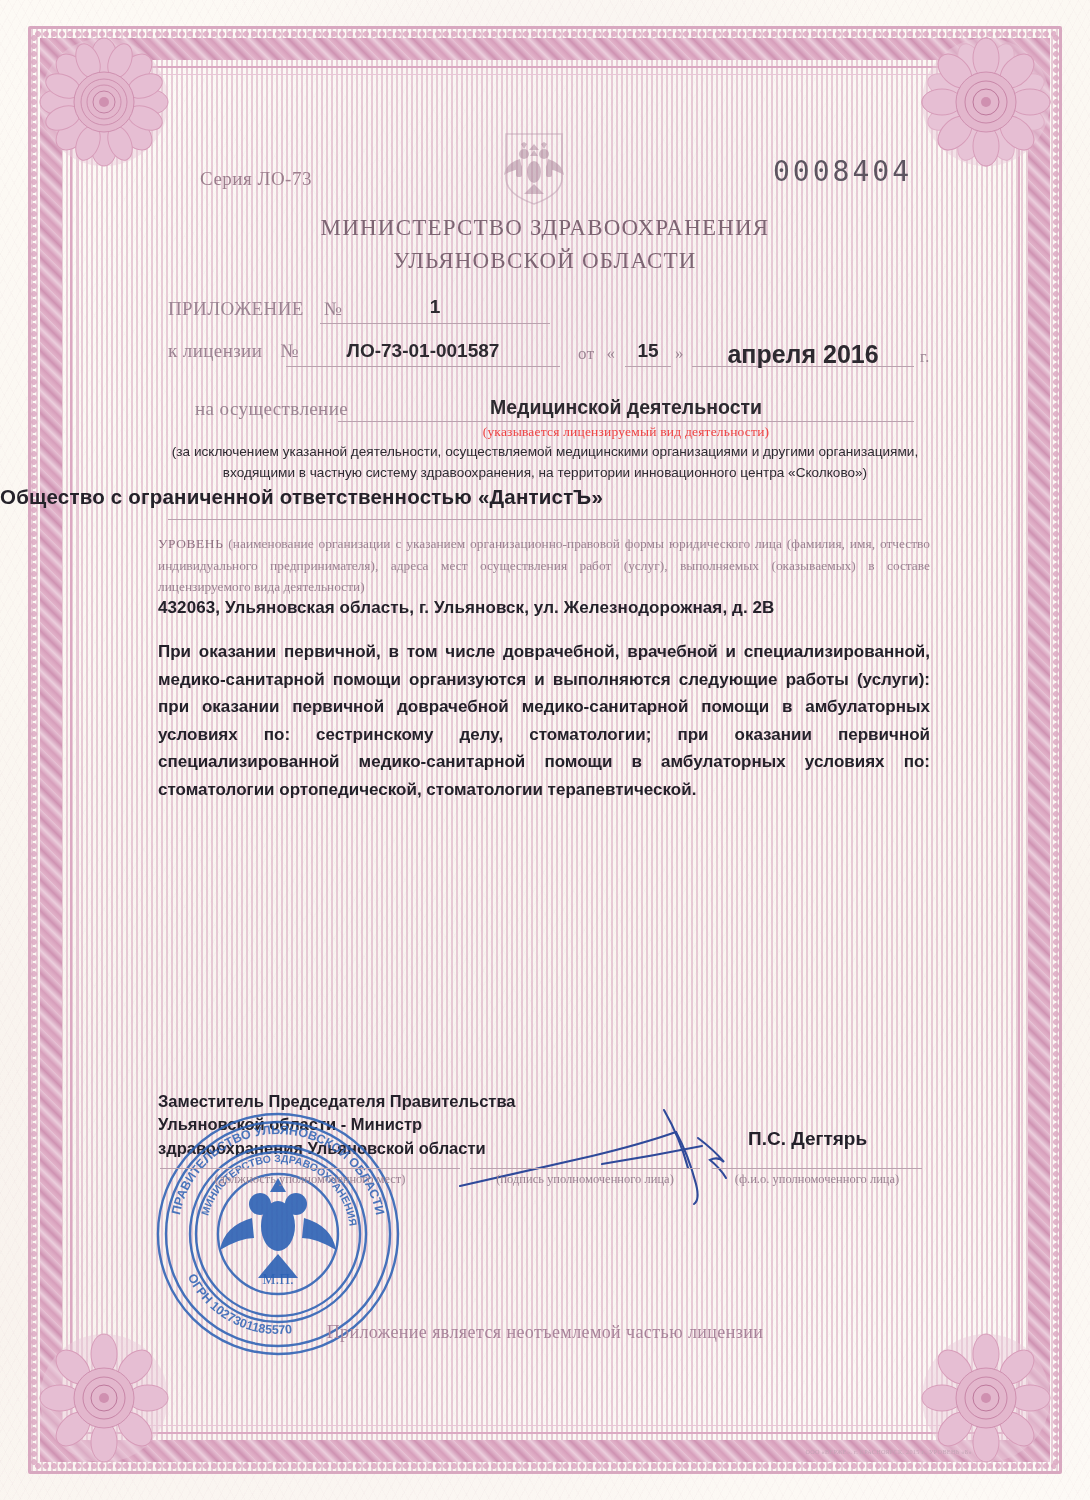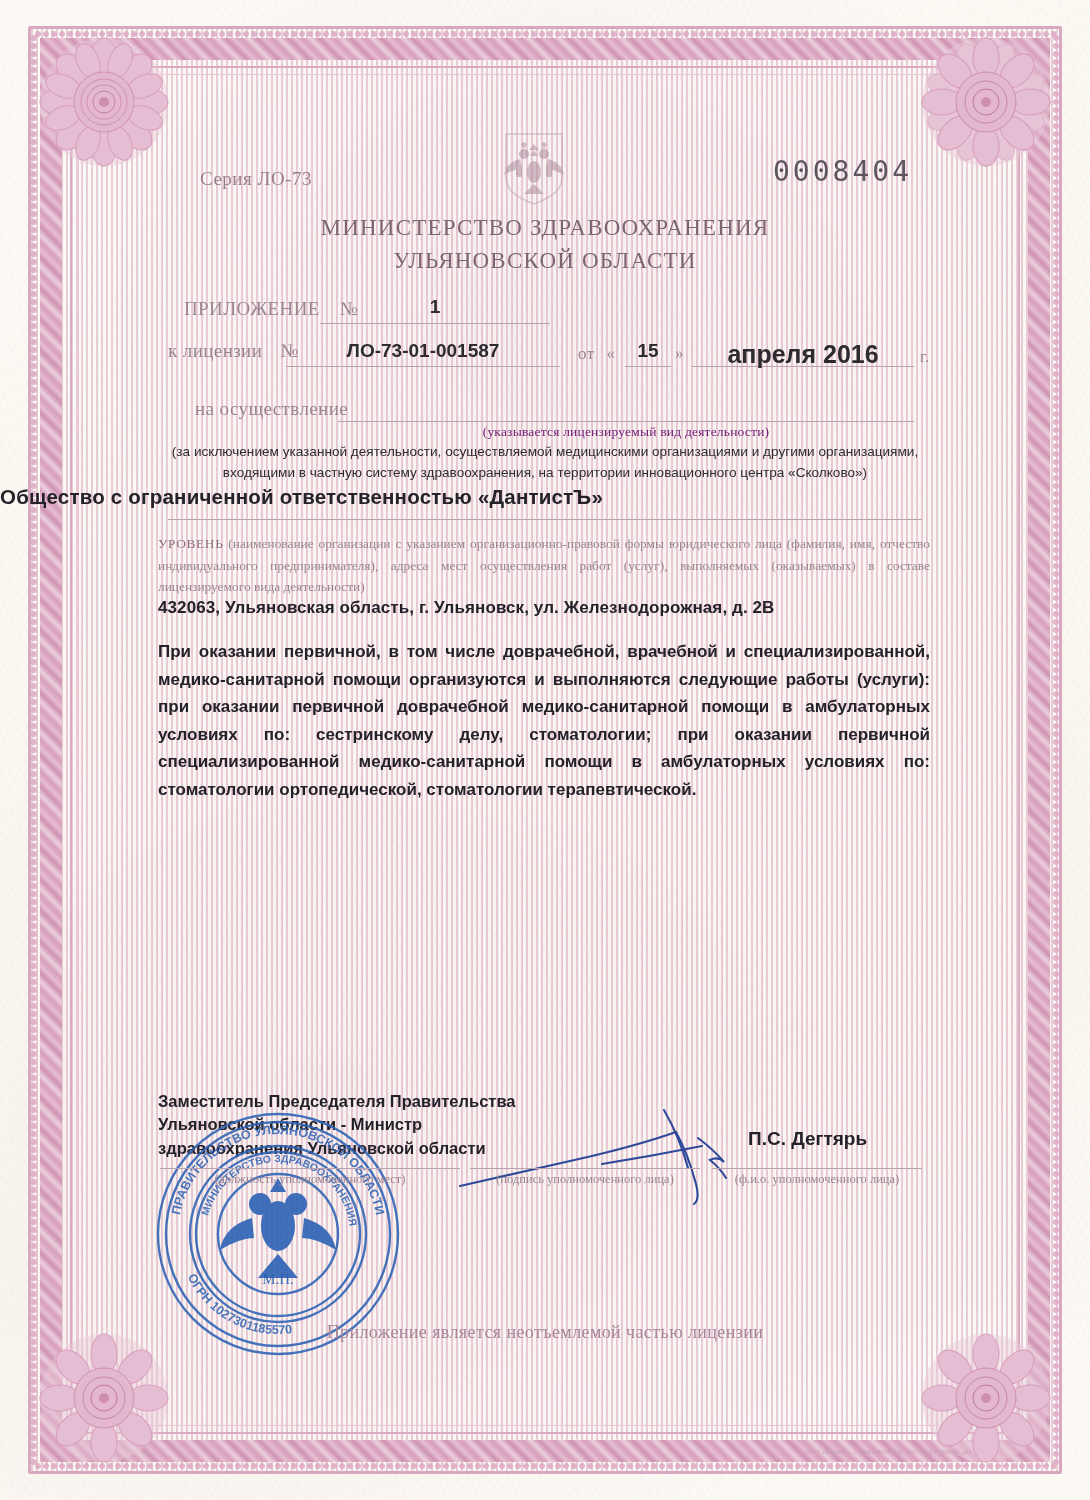"ПРИЛОЖЕНИЕ №" .r-app { padding-left: 16px -> none }
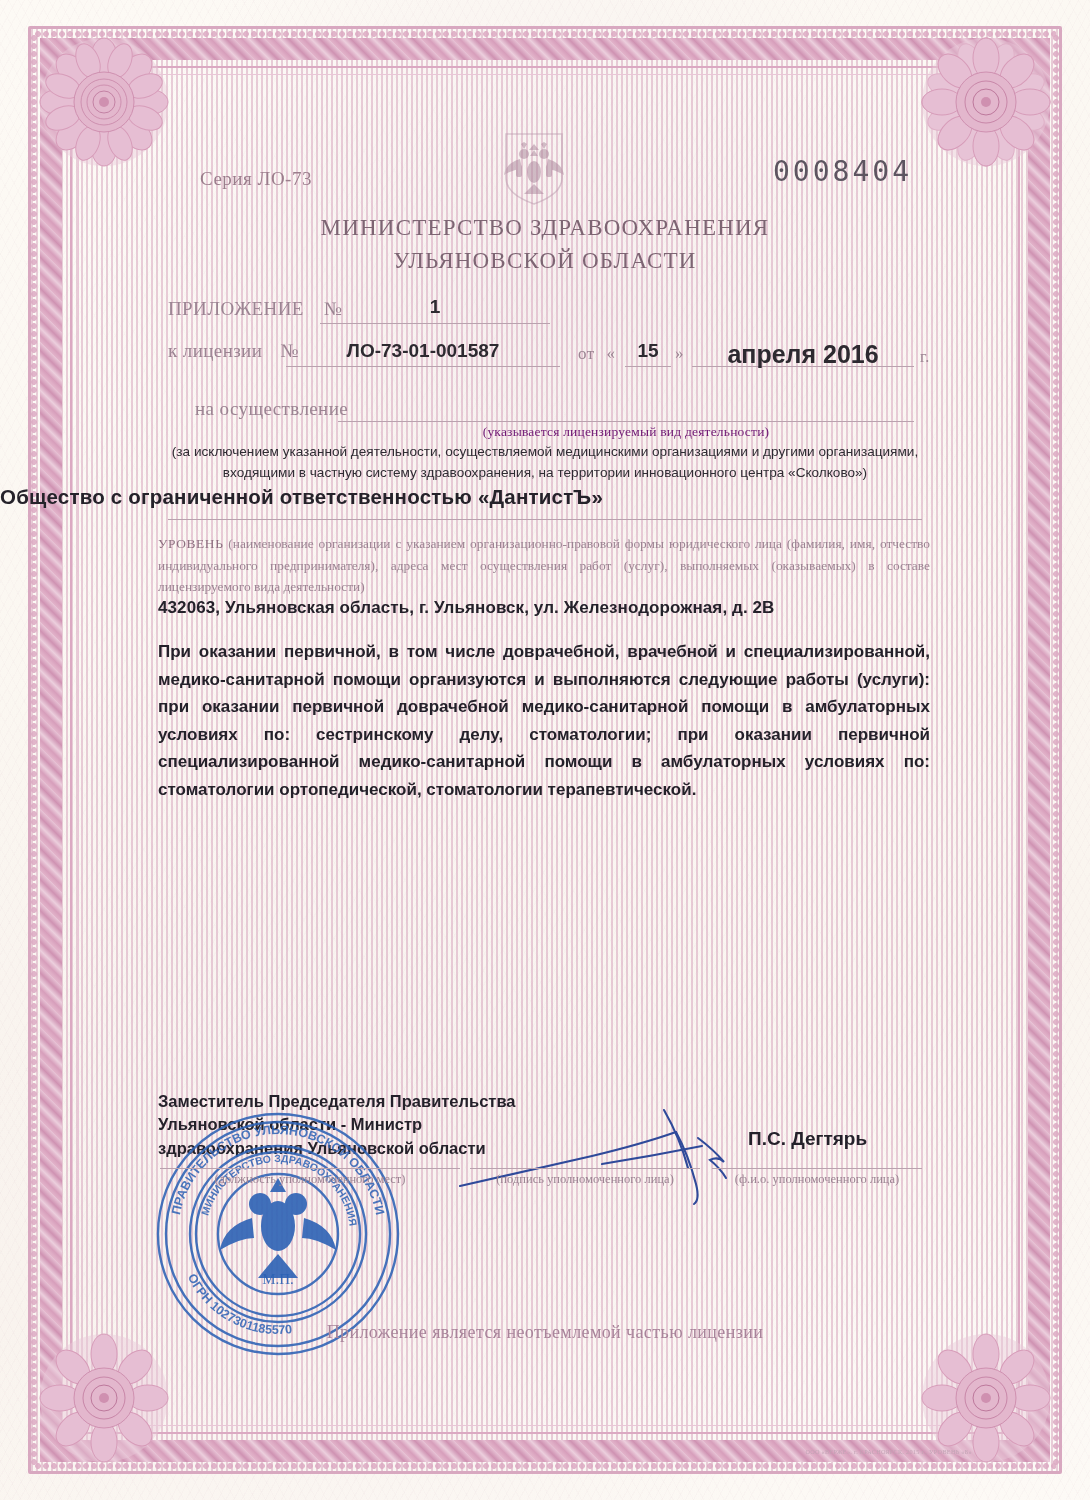"Медицинской деятельности" div.fill { html: none -> <div>Медицинской деятельности</div> }
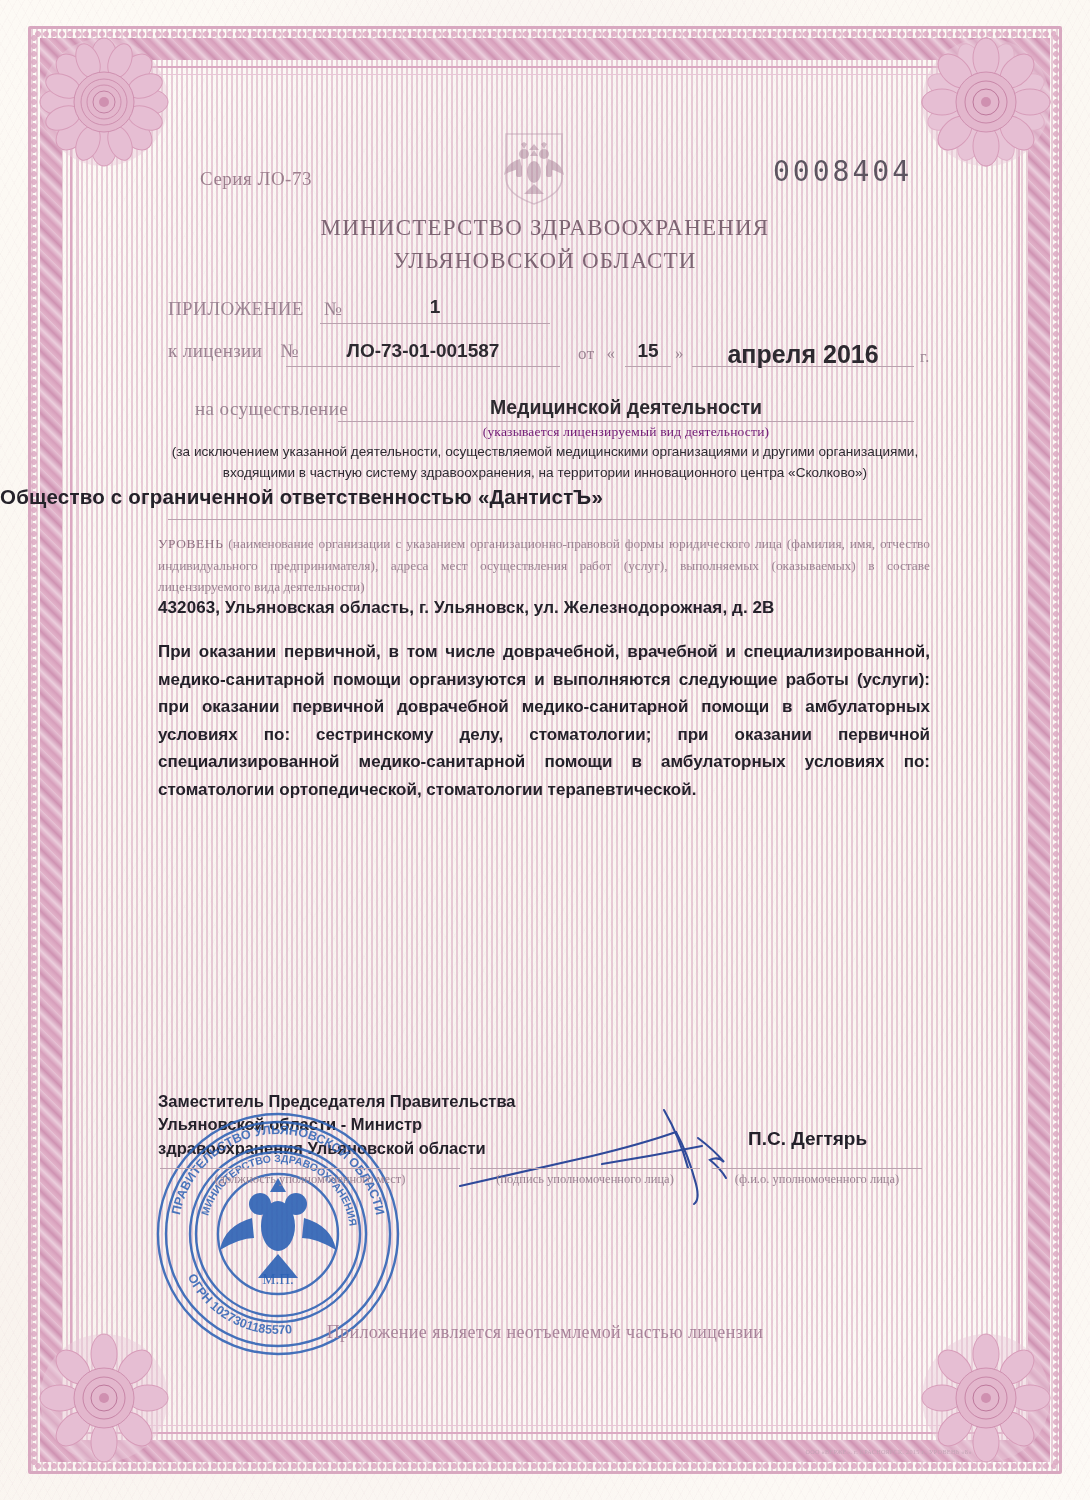"(указывается лицензируемый вид" .cap { color: #701a75 -> #ef4444 }
